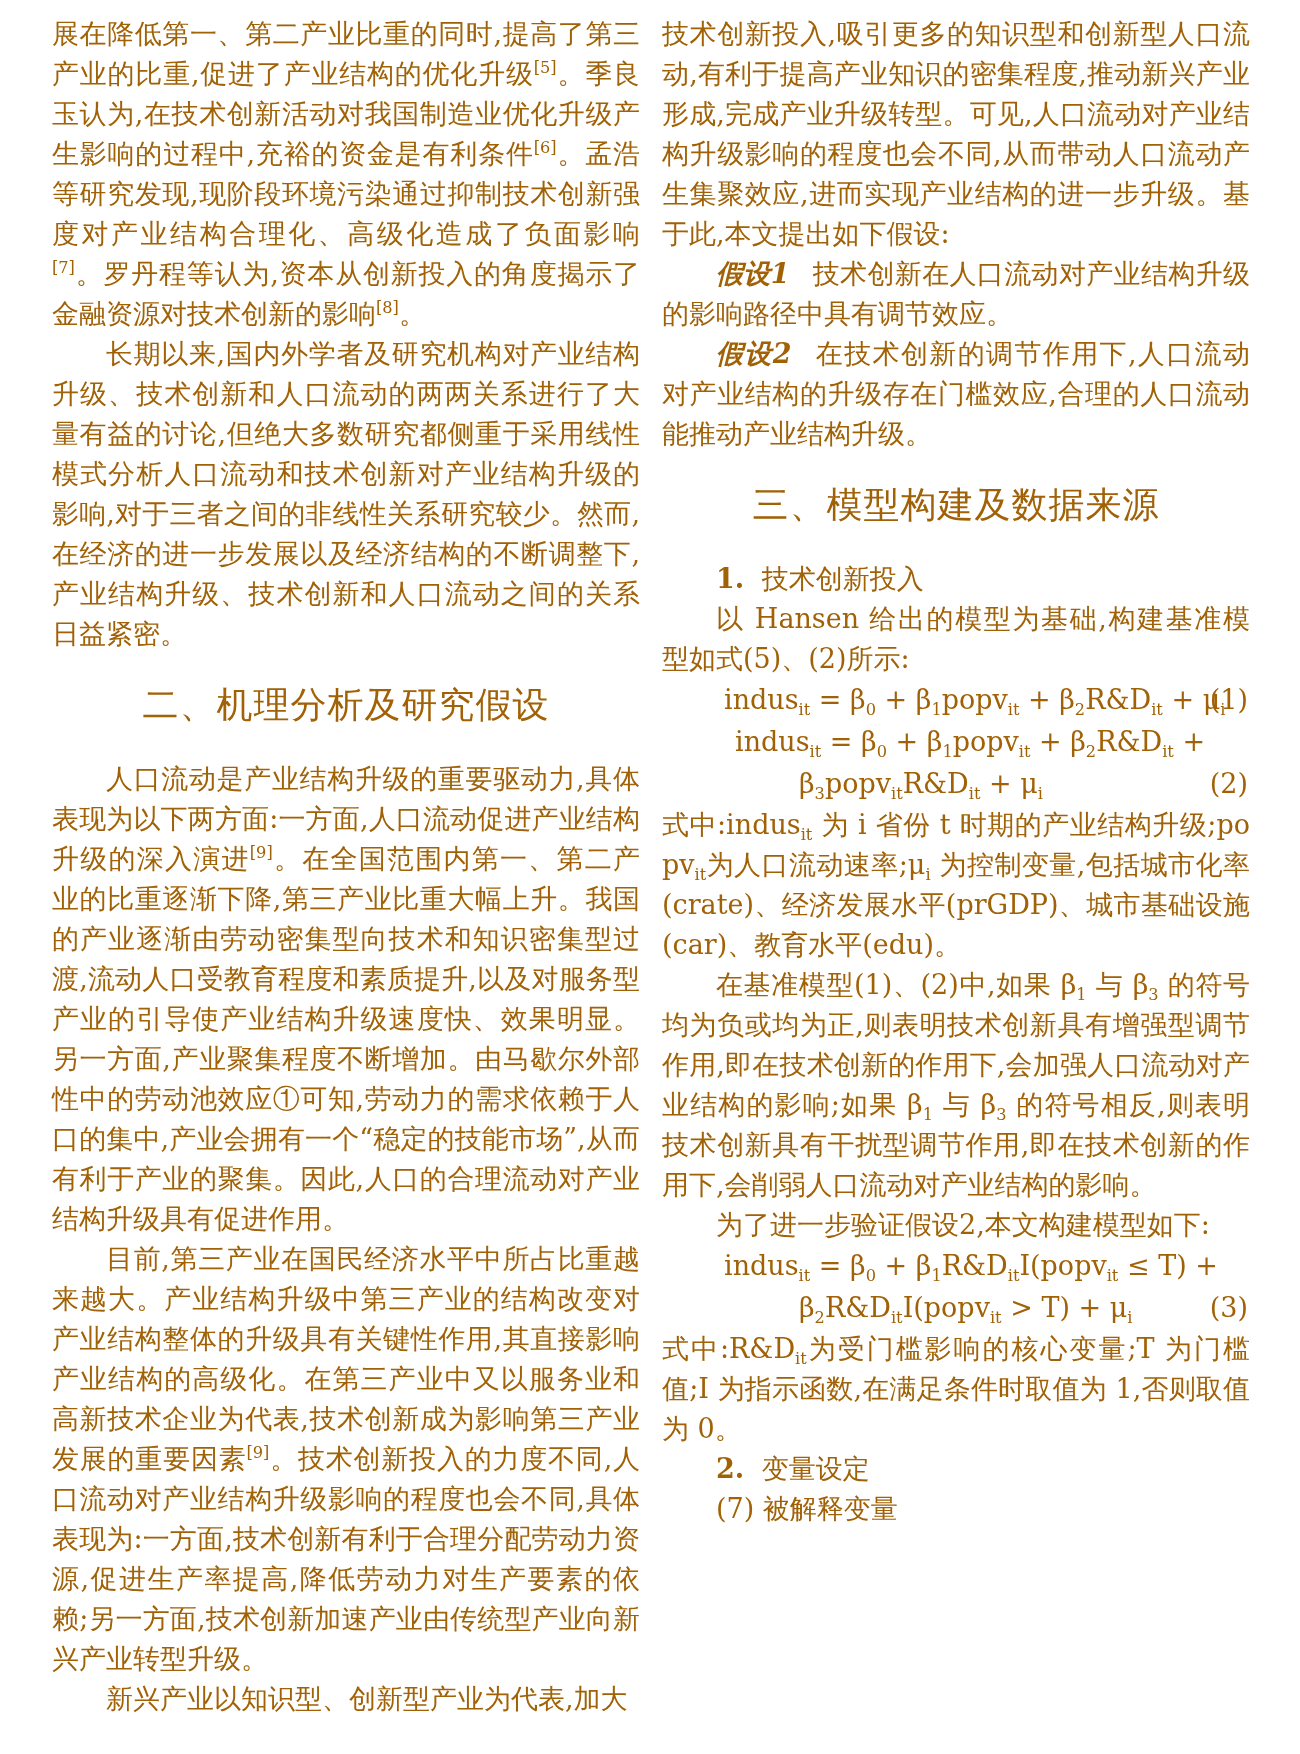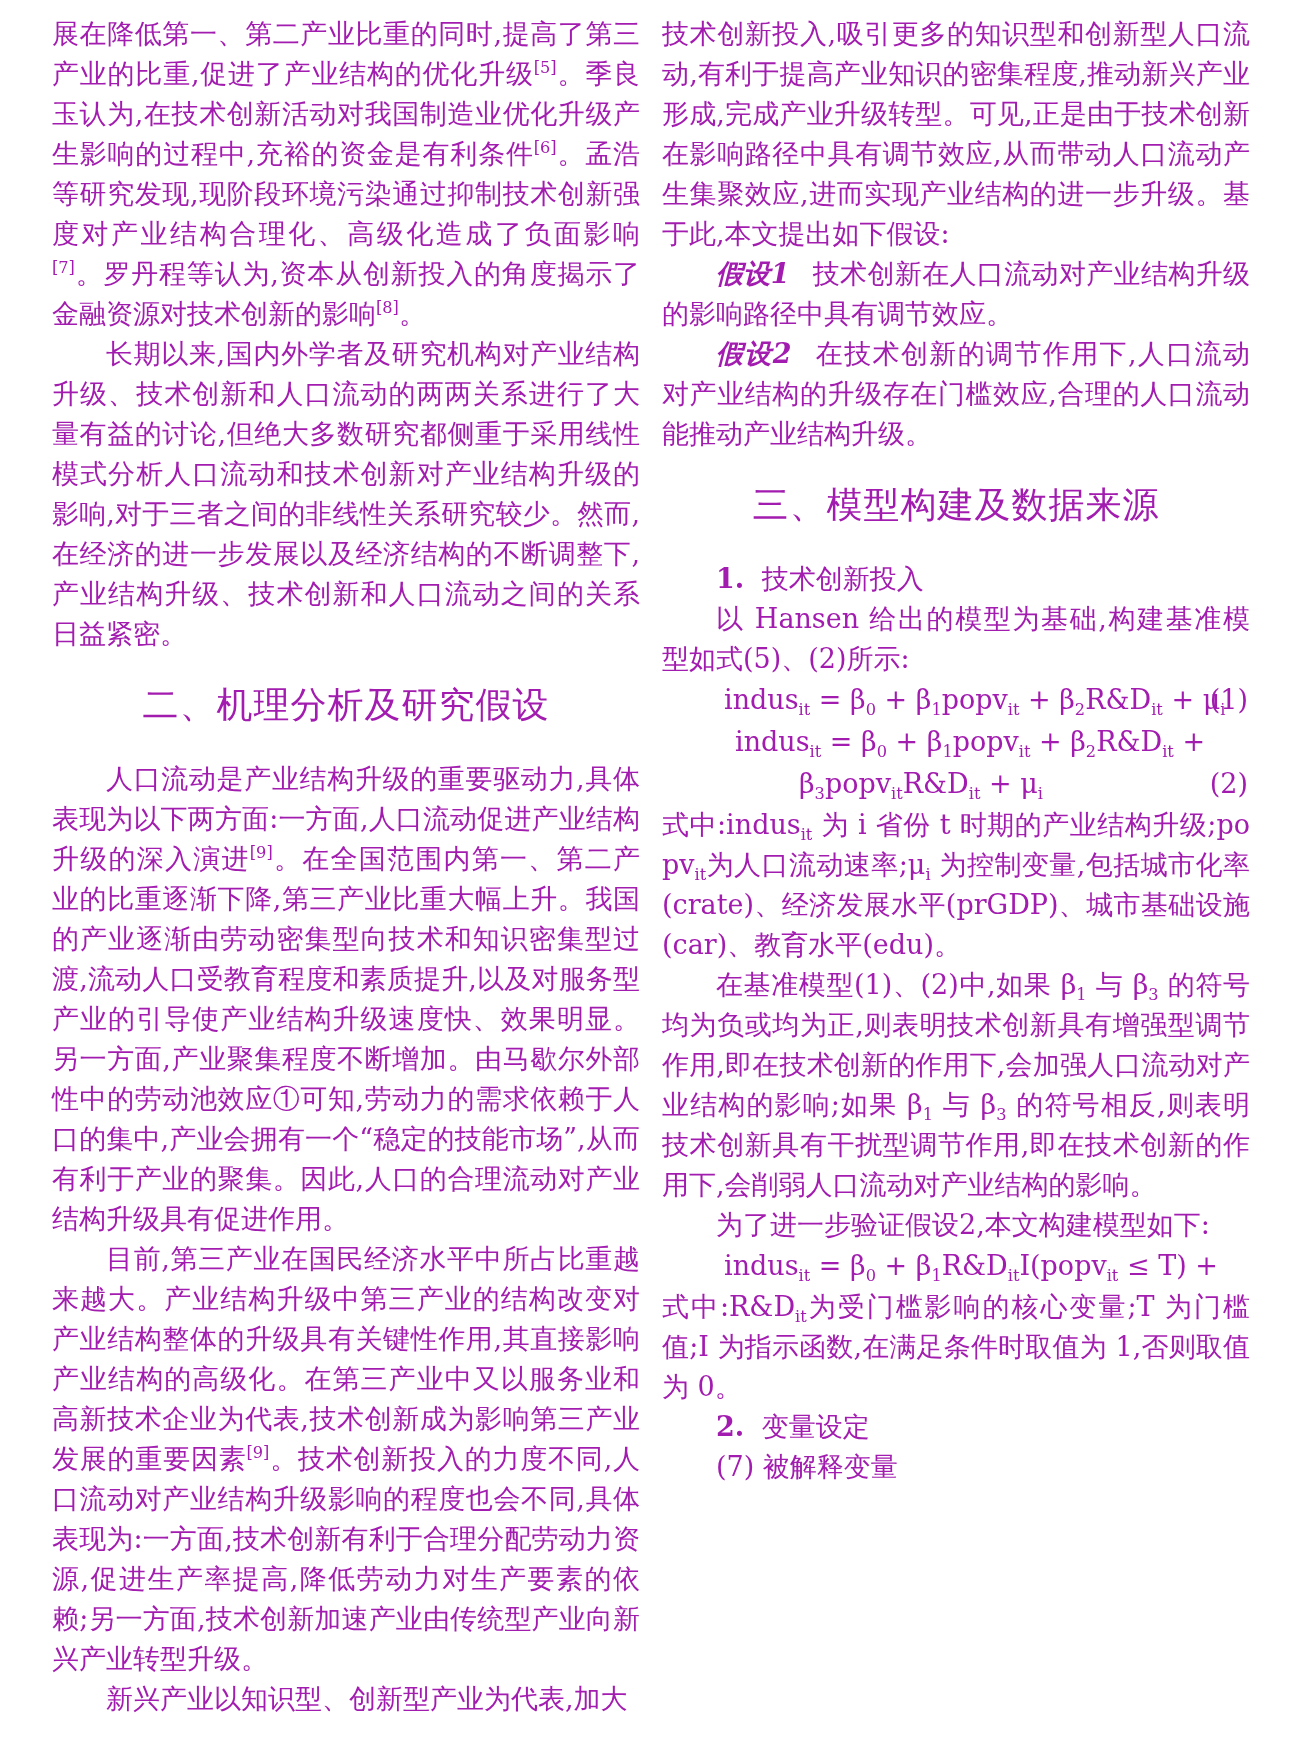"展在降低第一、第二产业比重的同时,提高了第三产业的比重,促进了产业结构的优化升级" .page { color: #a21caf -> #a16207 }
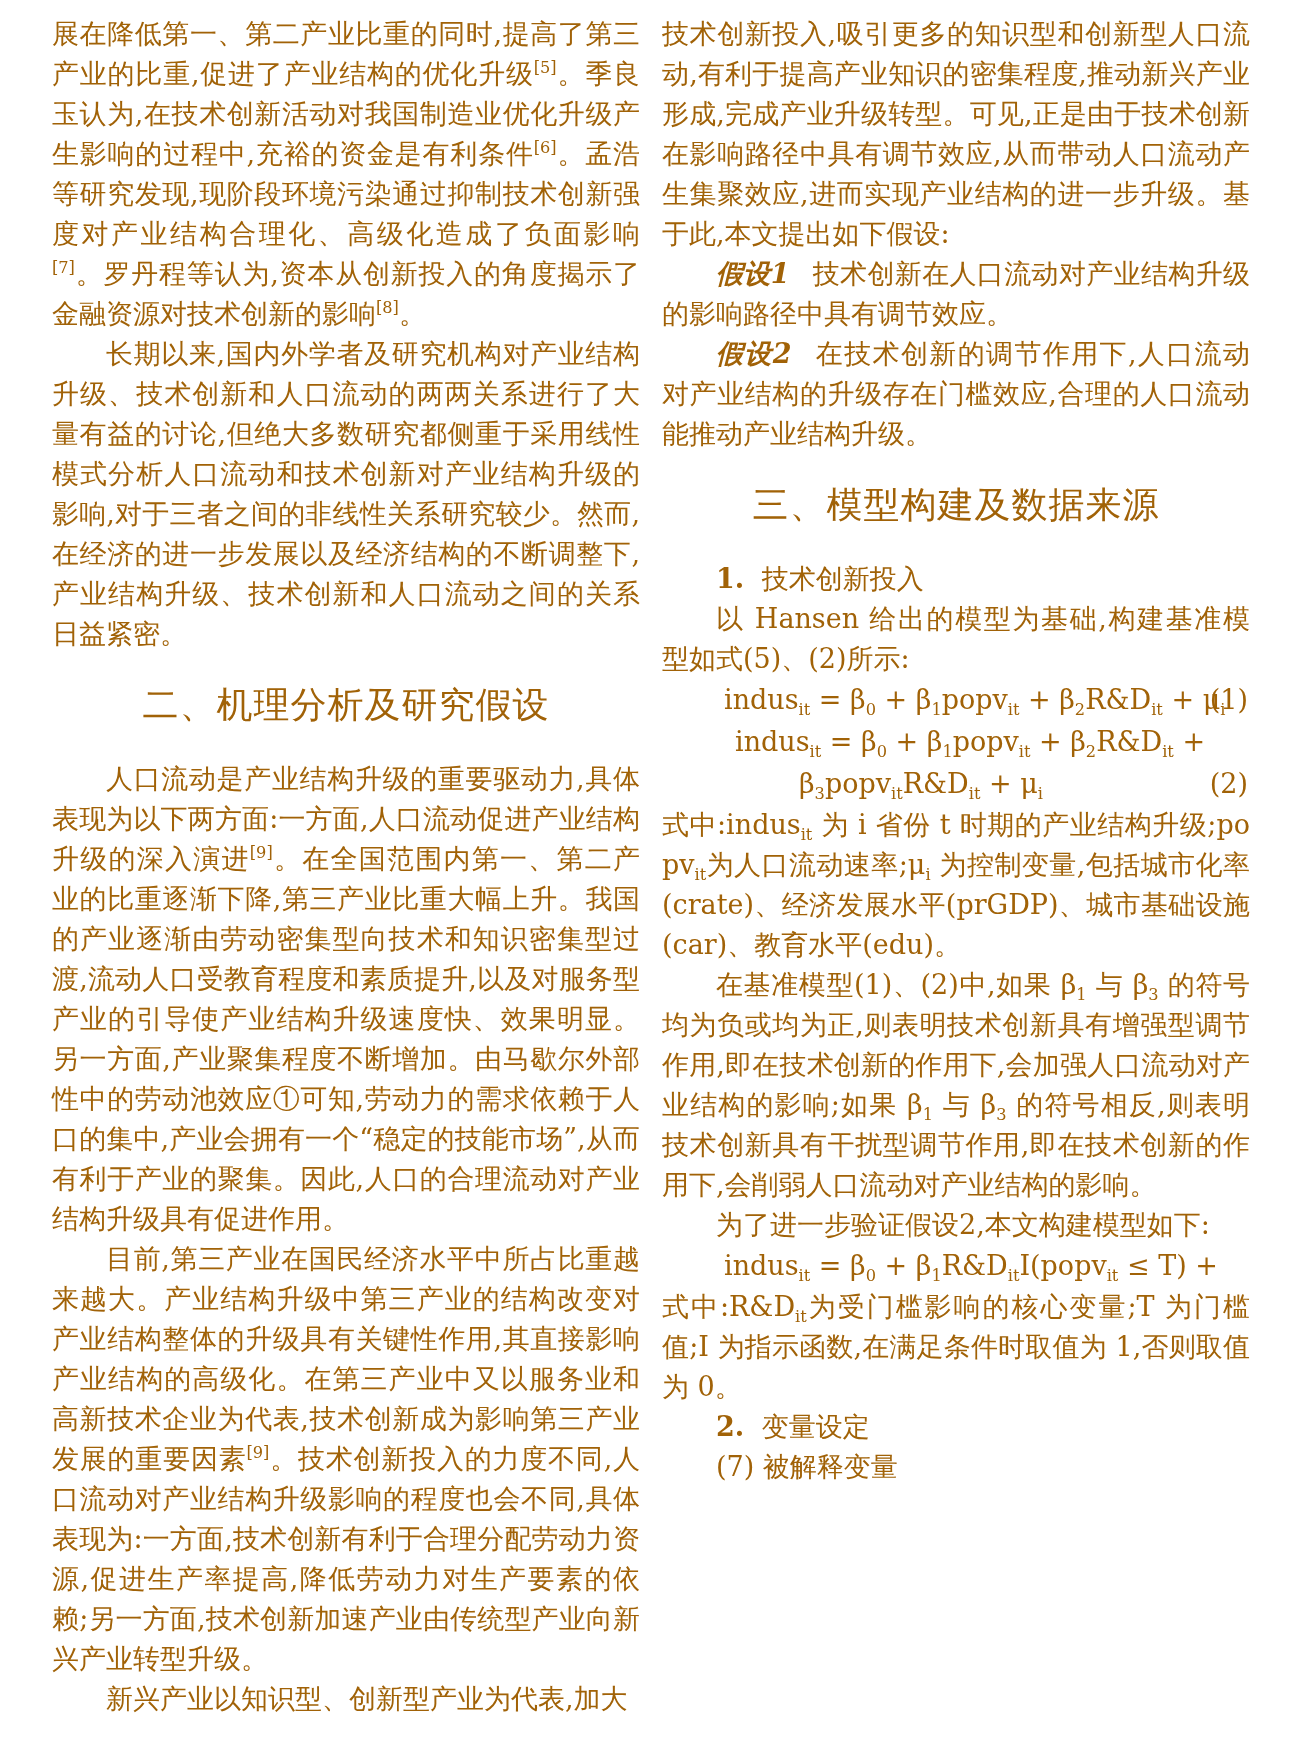"技术创新投入,吸引更多的知识型和创新型人口流动,有利于提高产业知识的密集程度,推" p.para { text: ,正是由于技术创新在影响路径中具有调节效应 -> ,人口流动对产业结构升级影响的程度也会不同 }
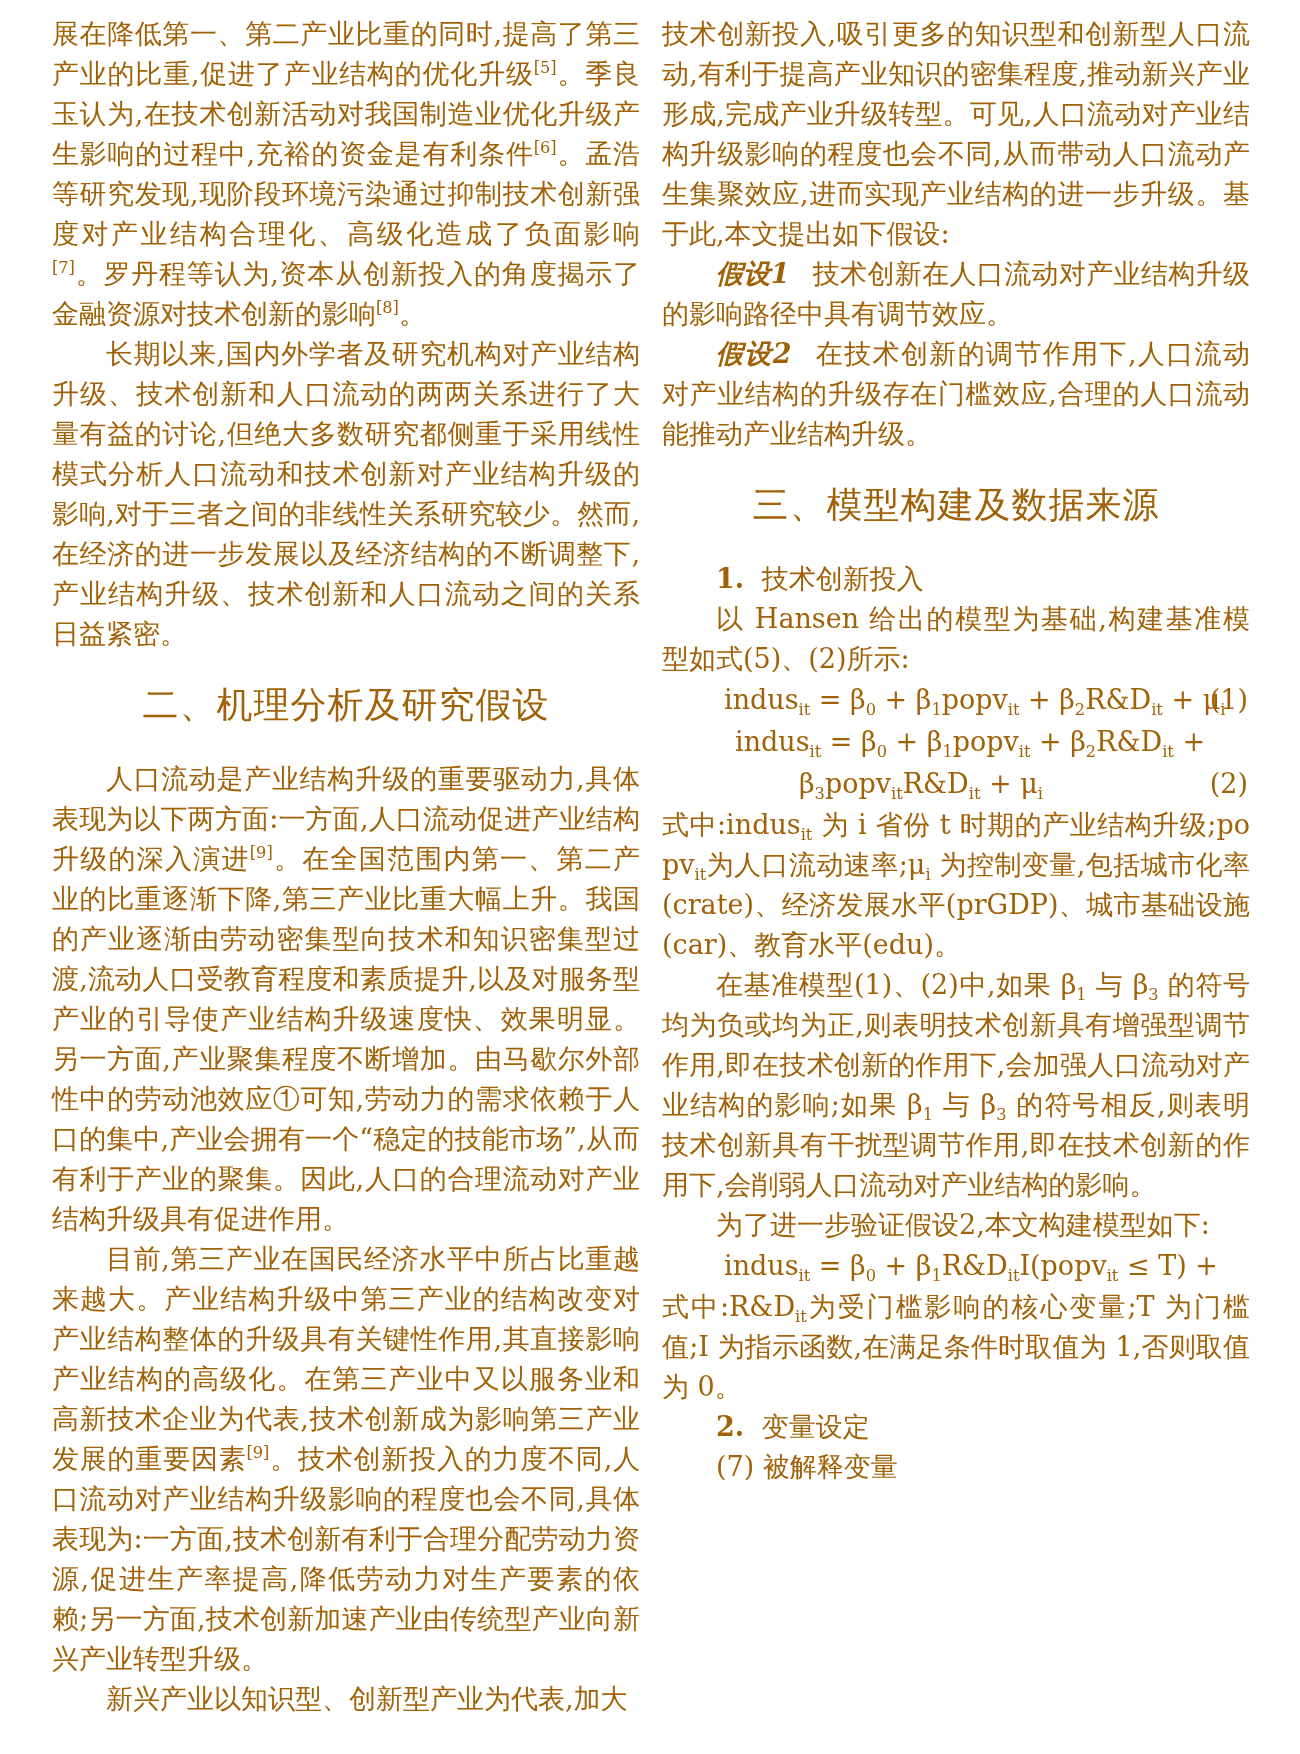"β2R&DitI(popvit > T) + μi" div.eq { html: none -> <div> <span>β<sub>2</sub>R&amp;D<sub>it</sub>I(popv<sub>it</sub> &gt; T) + μ<sub>i</sub></span> <span>(3)</span> </div> }
